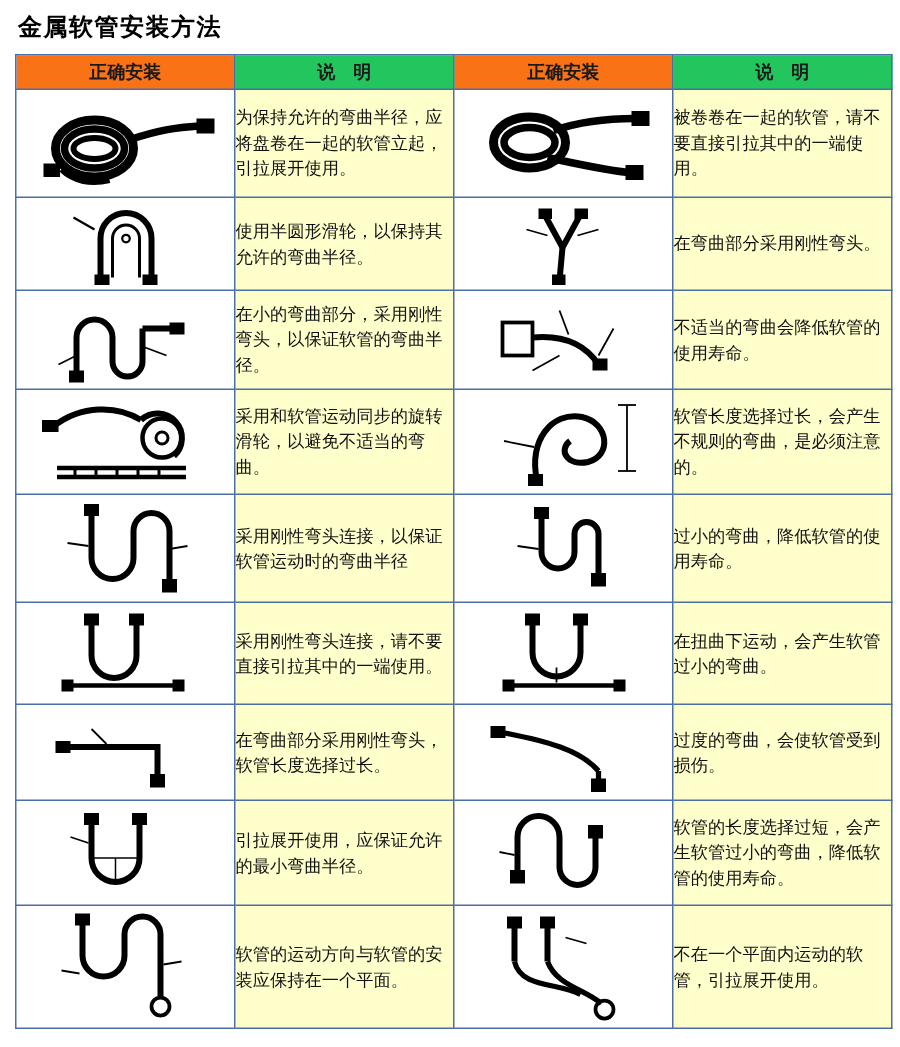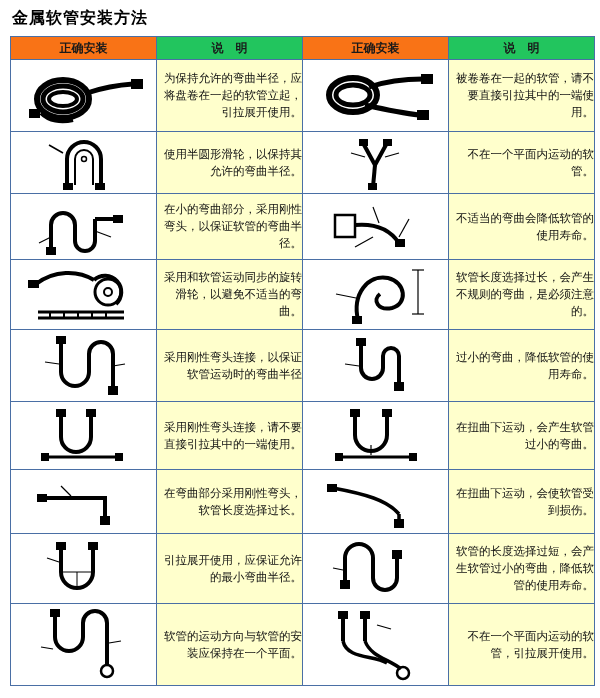"为保持允许的弯曲半径，应将盘卷在一起的软管立起，引拉展开使用。" td.desc { text-align: right -> none }
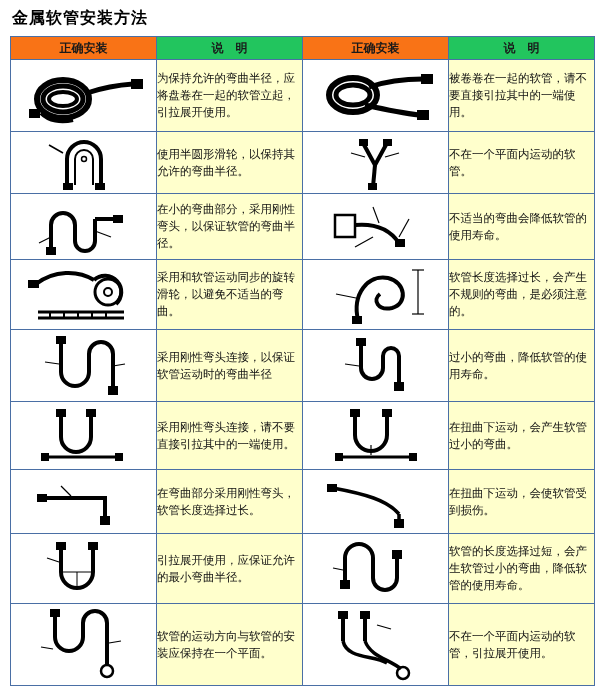"不在一个平面内运动的软管。" td.desc { text: 不在一个平面内运动的软管 -> 在弯曲部分采用刚性弯头 }
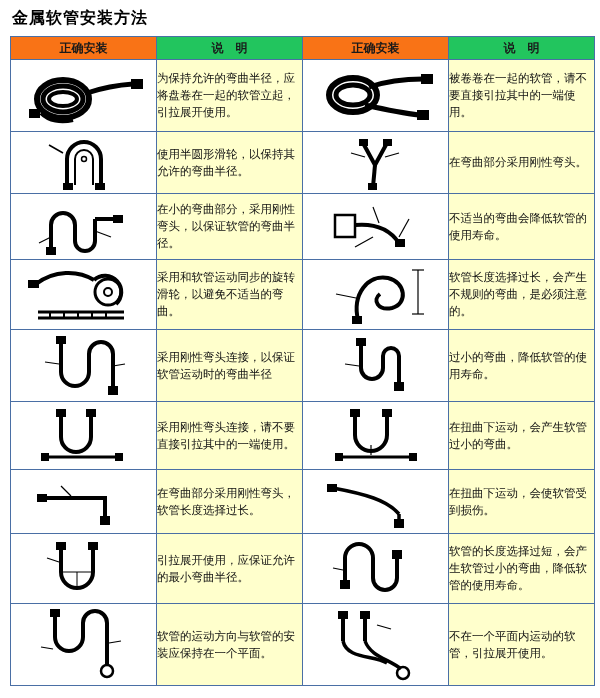"在扭曲下运动，会使软管受到损伤。" td.desc { text: 在扭曲下运动 -> 过度的弯曲 }
